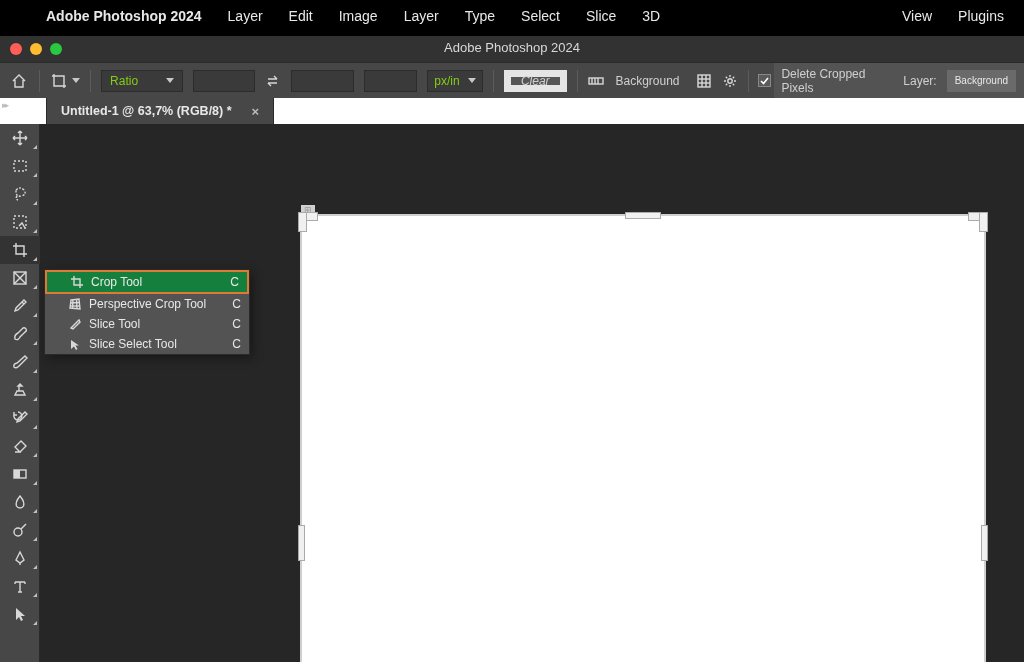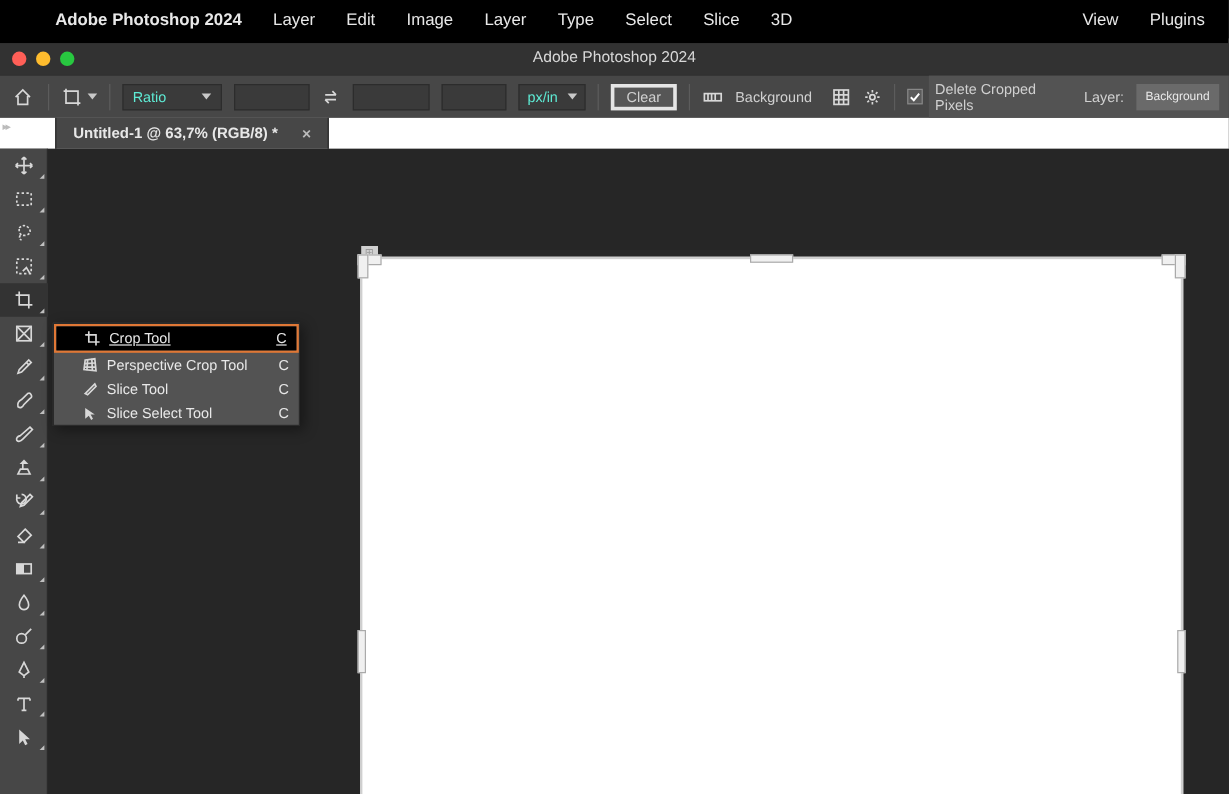"Ratio" .dropdown { color: #5eead4 -> #84cc16 }
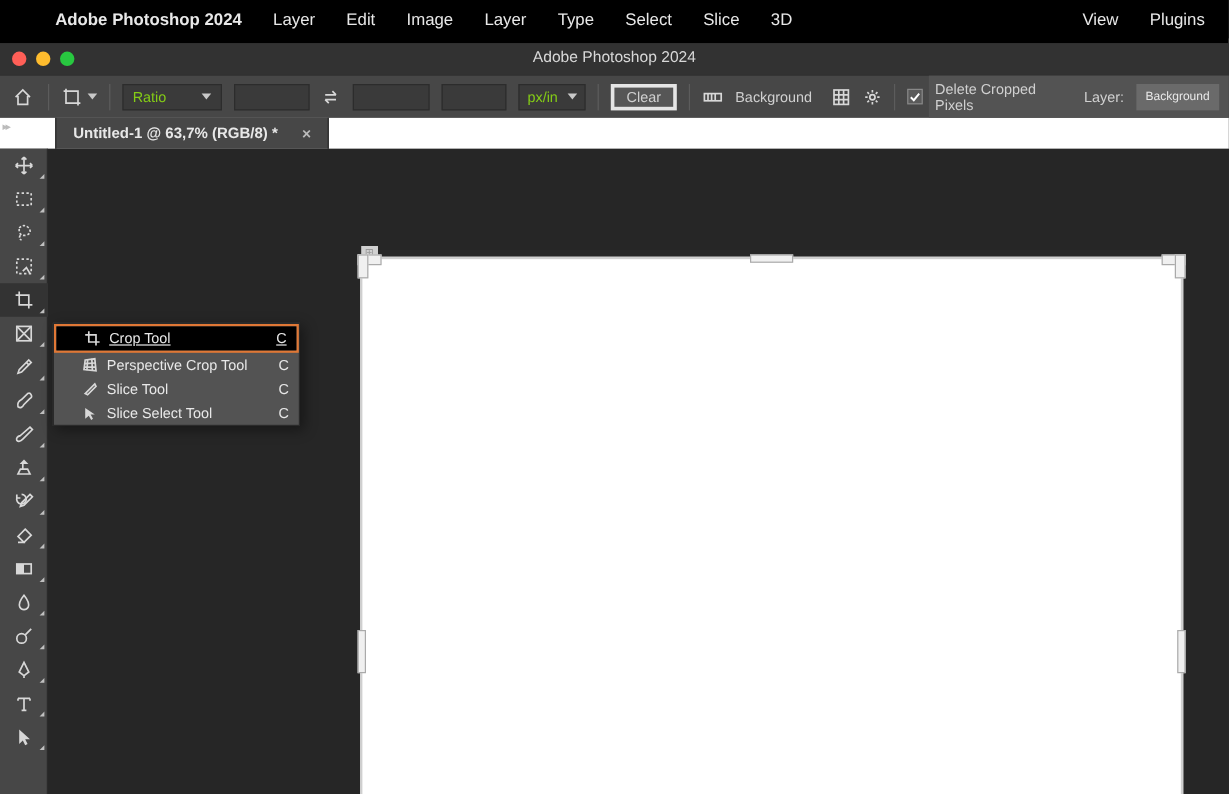"Clear" .clear-btn { border: 3px solid #e5e5e5 -> 7px solid #e5e5e5; font-style: none -> italic }
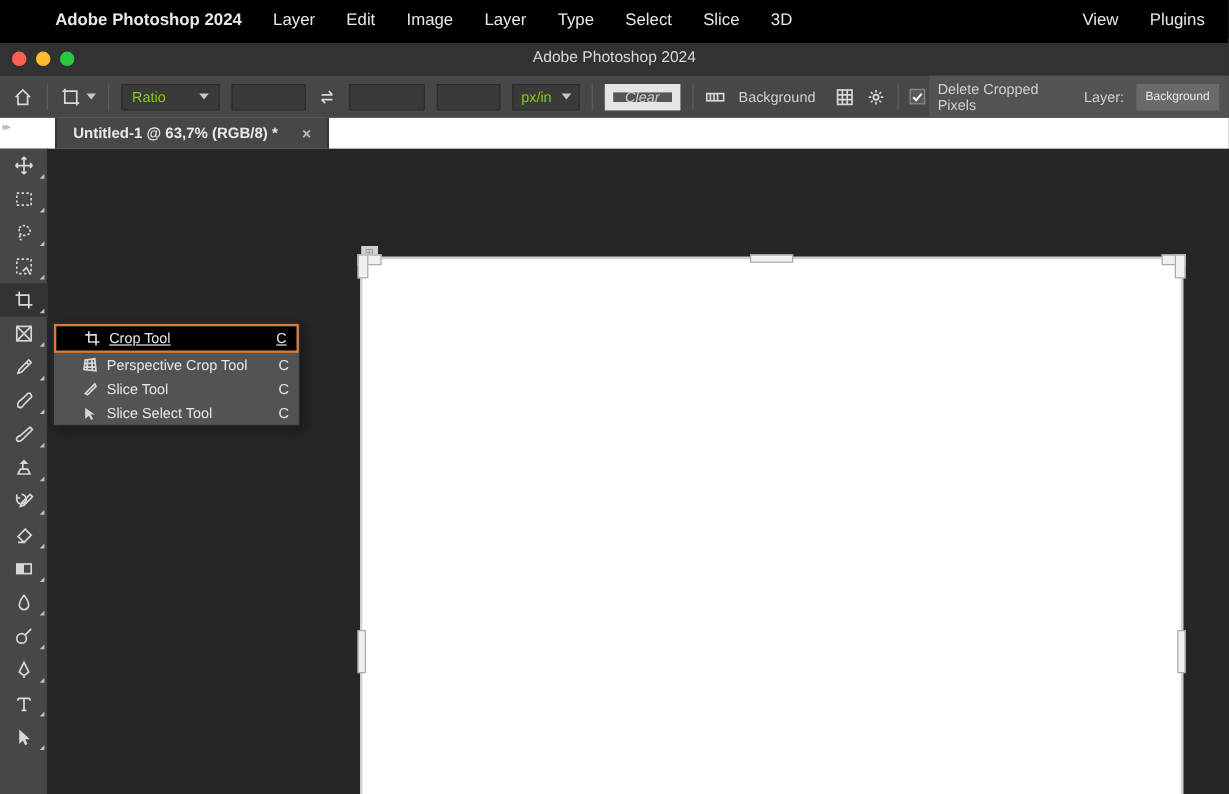"Crop Tool" .flyout-item.selected { background: #000000 -> #15803d; text-decoration: underline -> none }
